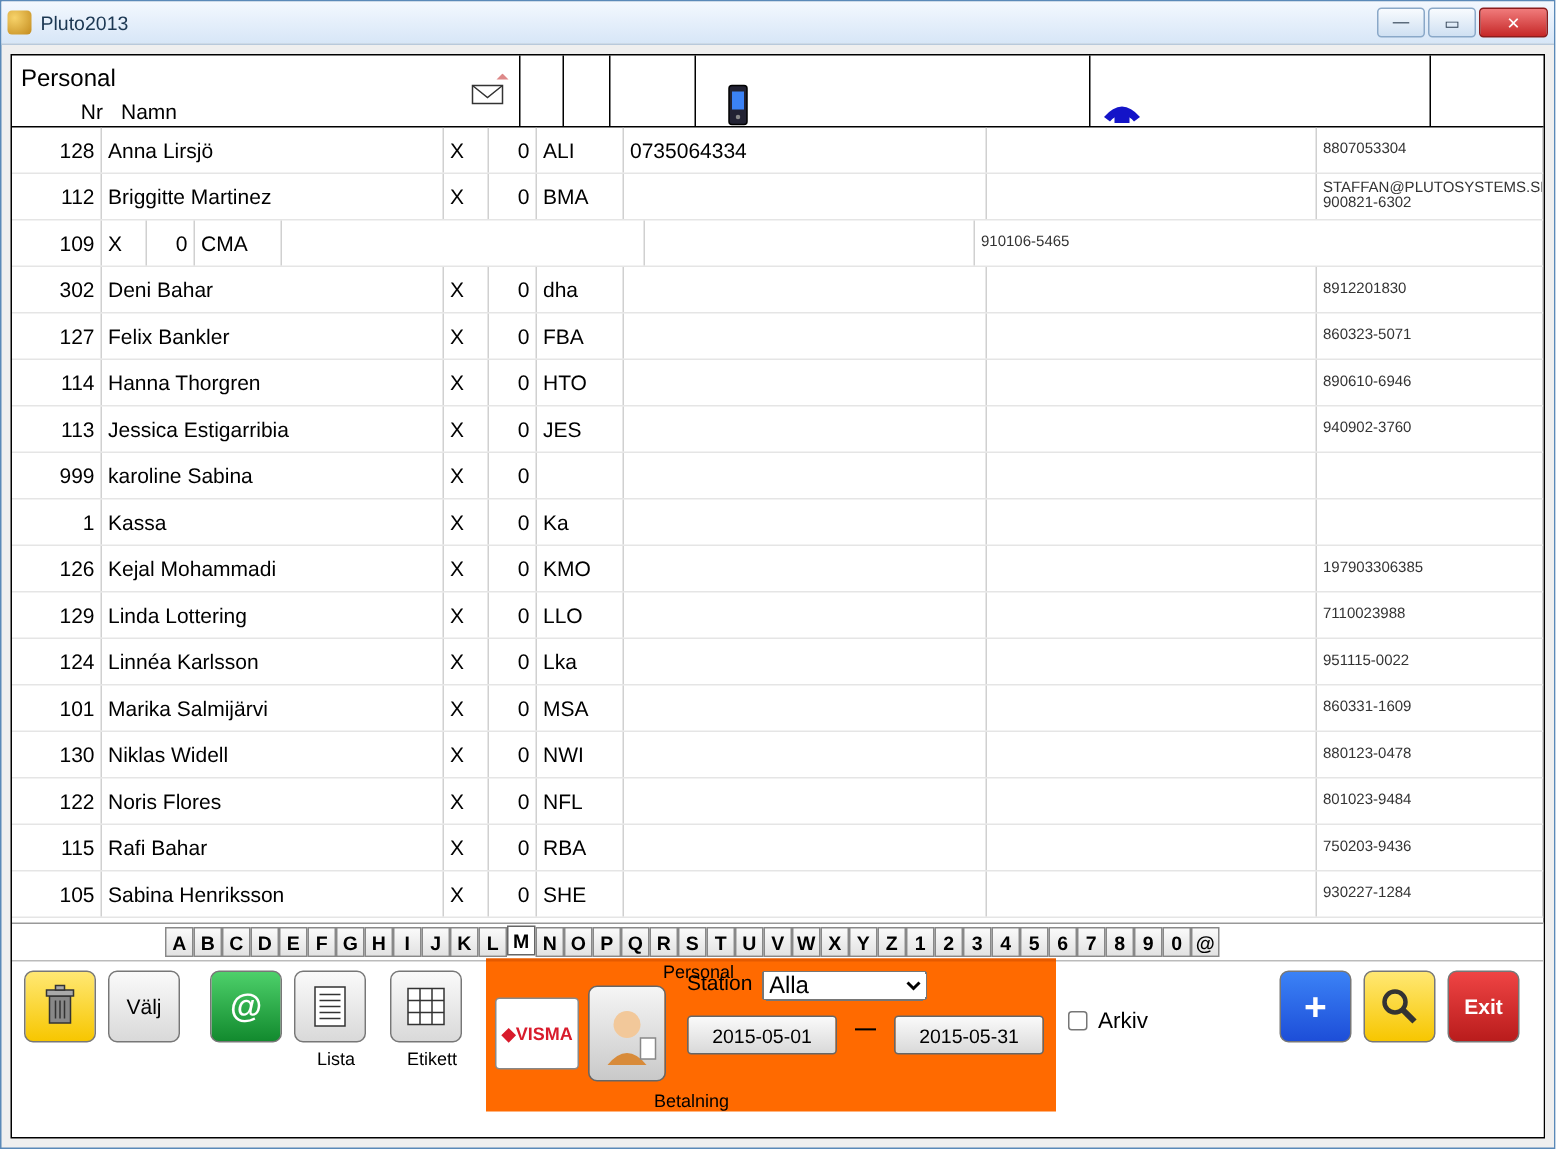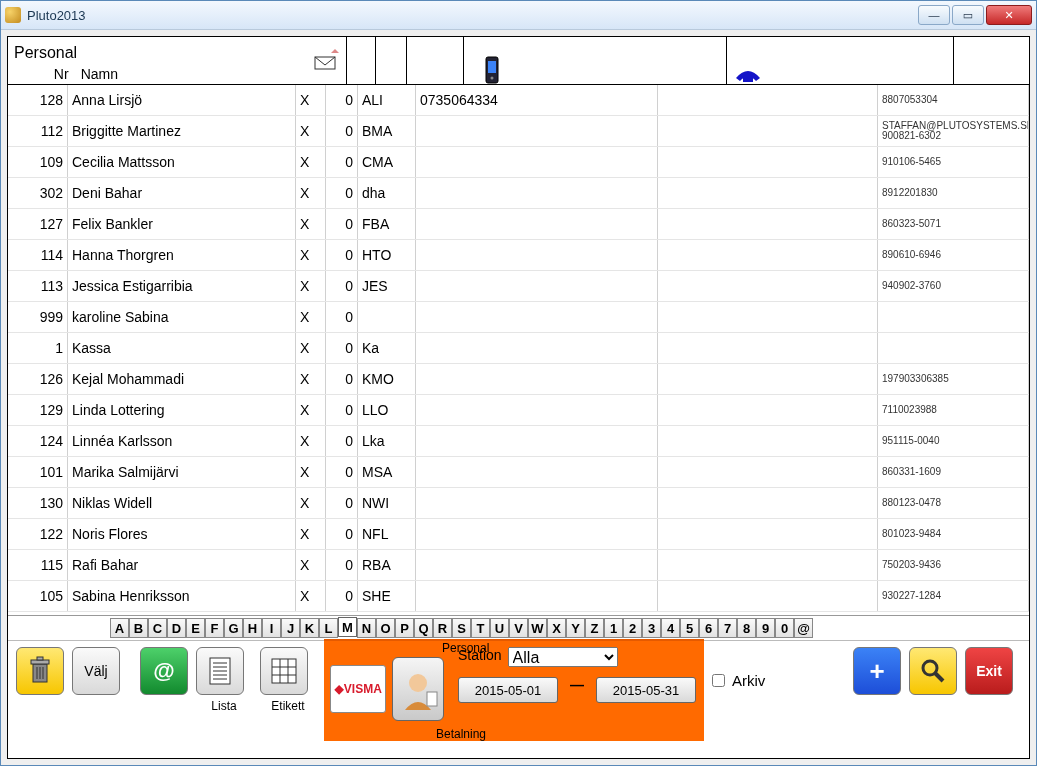"Cecilia Mattsson" div.cell { html: <div>Cecilia Mattsson</div> -> none }
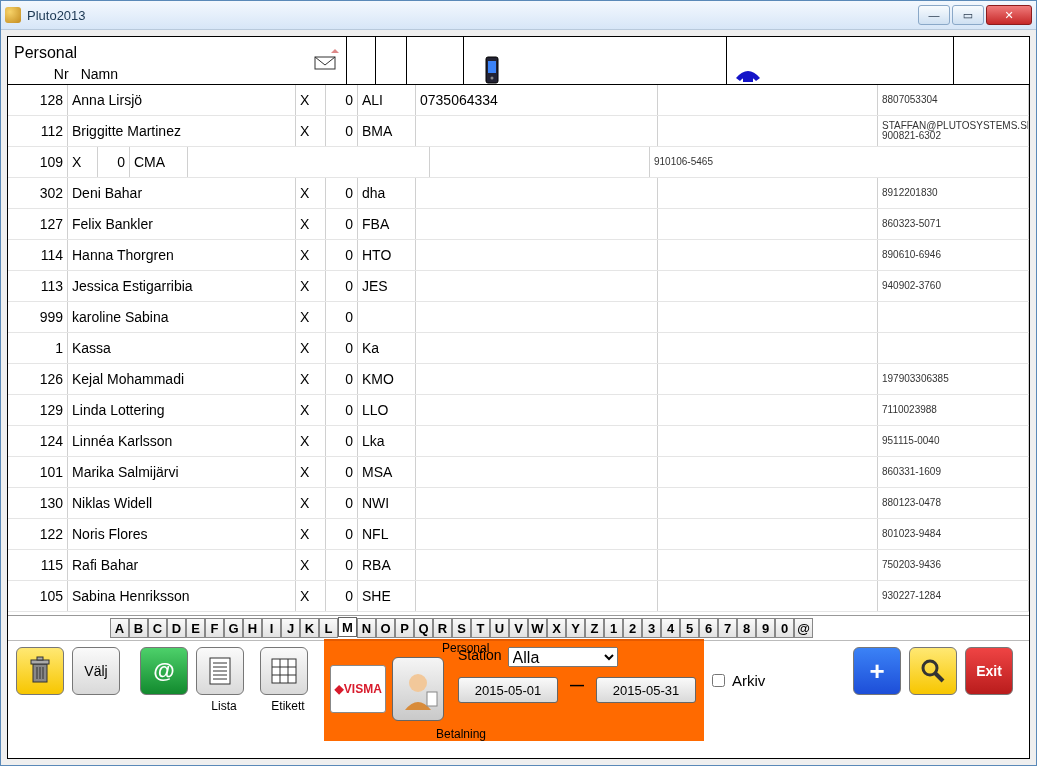"951115-0040" div.cell { text: 951115-0040 -> 951115-0022 }
